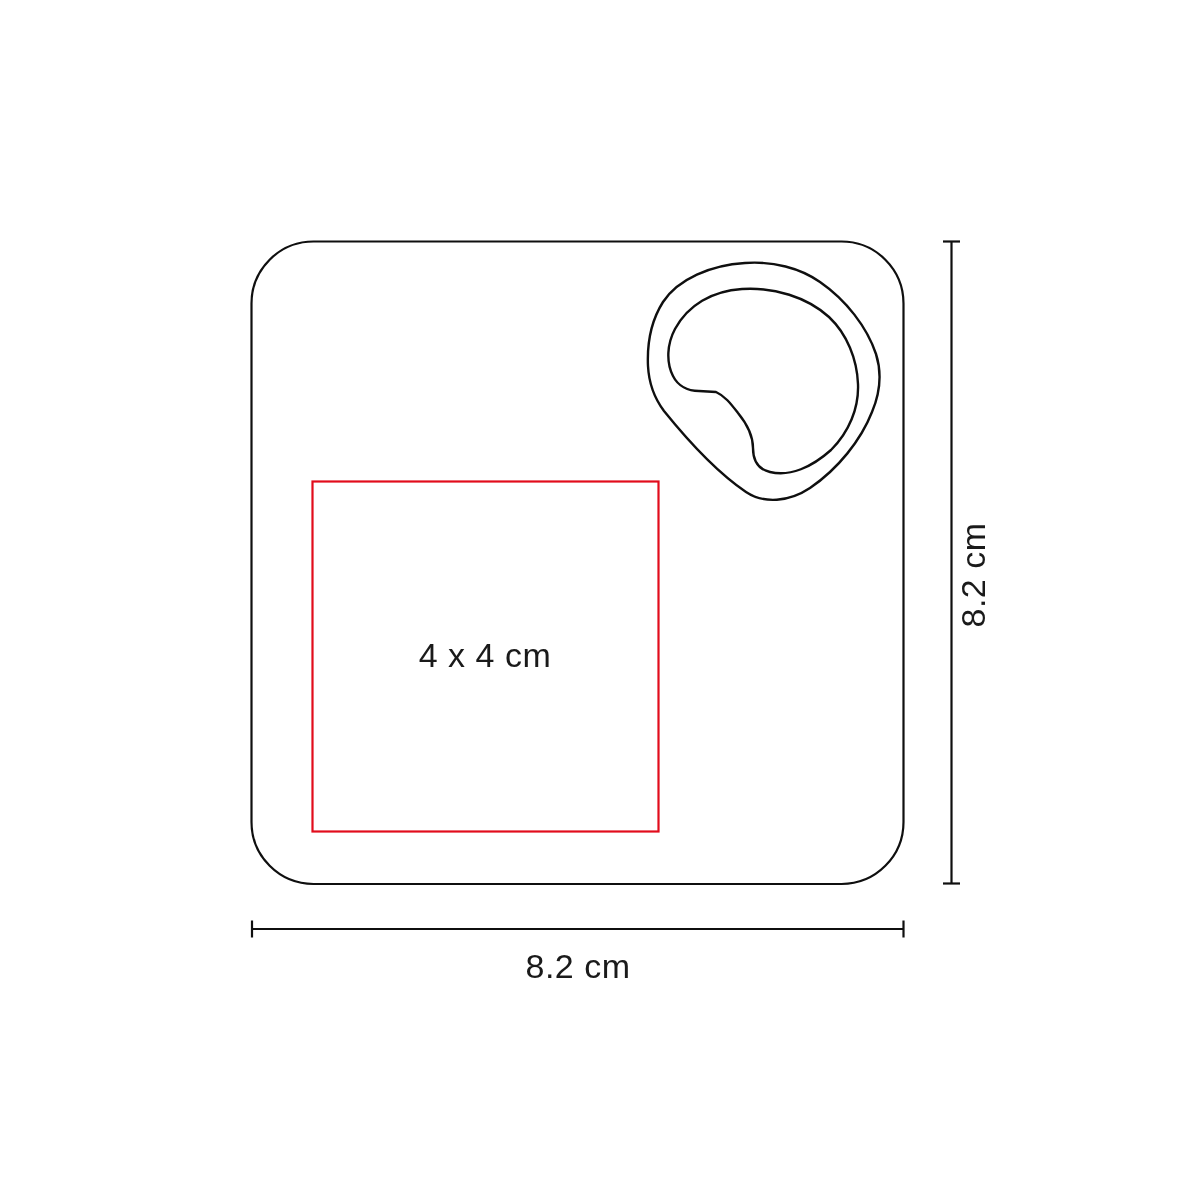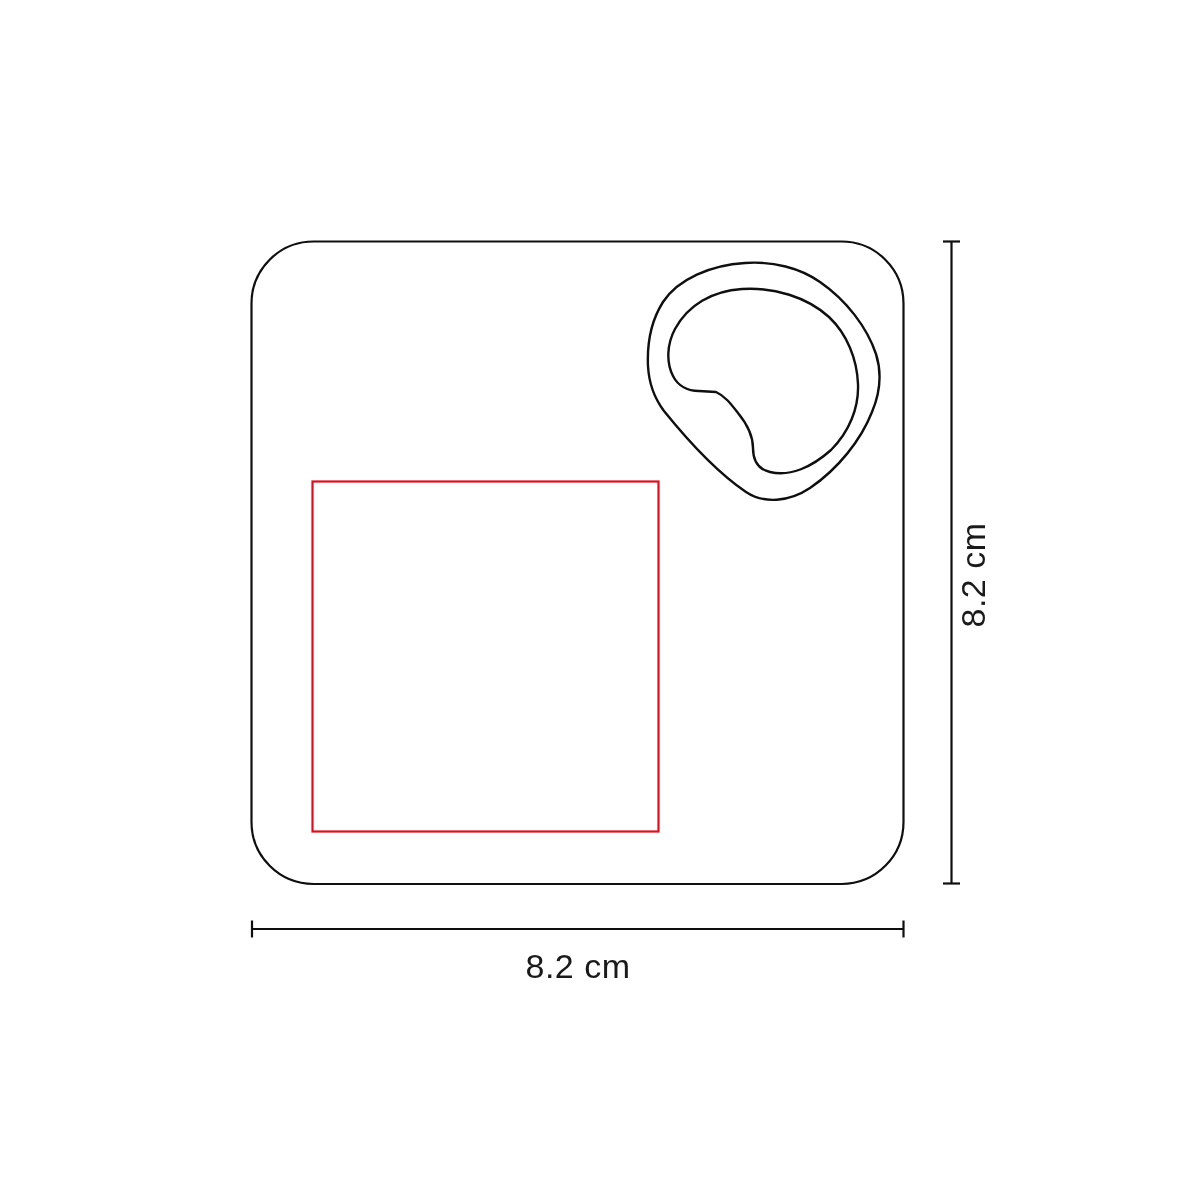"4 x 4 cm" div.label { html: none -> <div>4 x 4 cm</div> }
